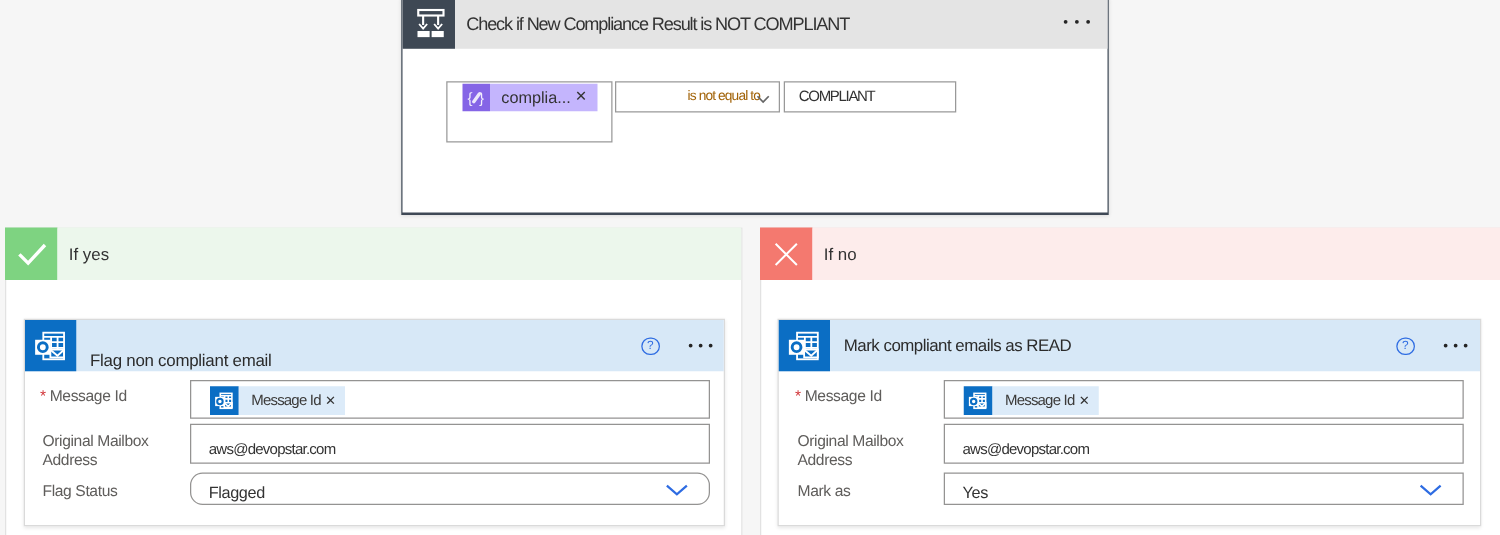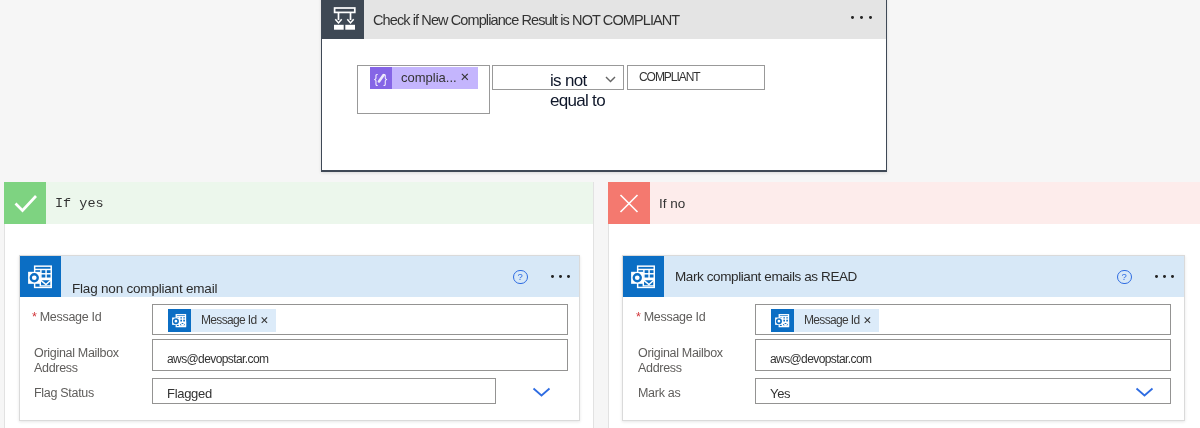"is not equal to" span.abs { color: #0f172a -> #a16207; font-size: 17px -> 11px }
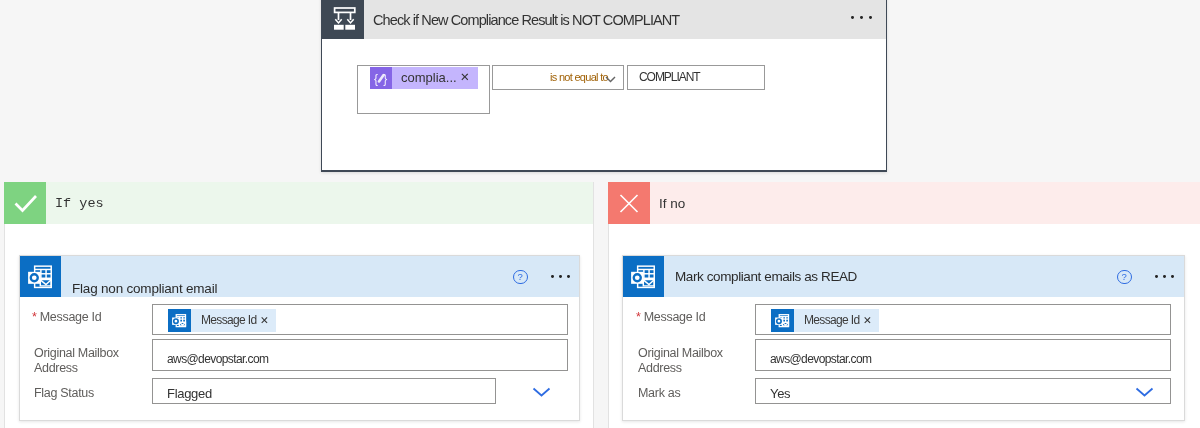"If yes" span.abs { font-family: Liberation Mono, monospace -> none }
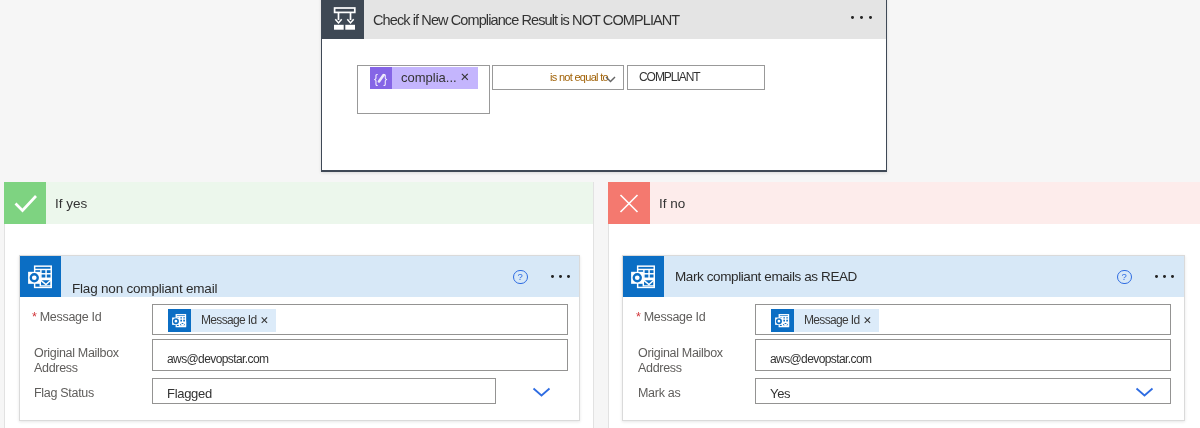"Flagged" div.fieldbox { border-radius: none -> 10px; width: 344px -> 416px }
